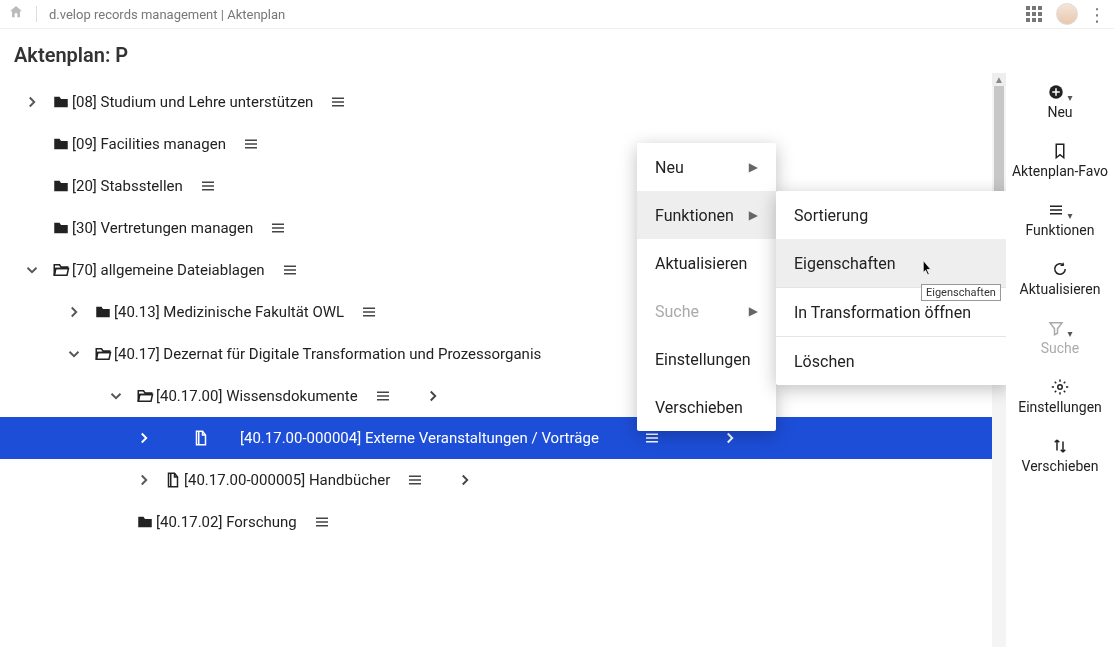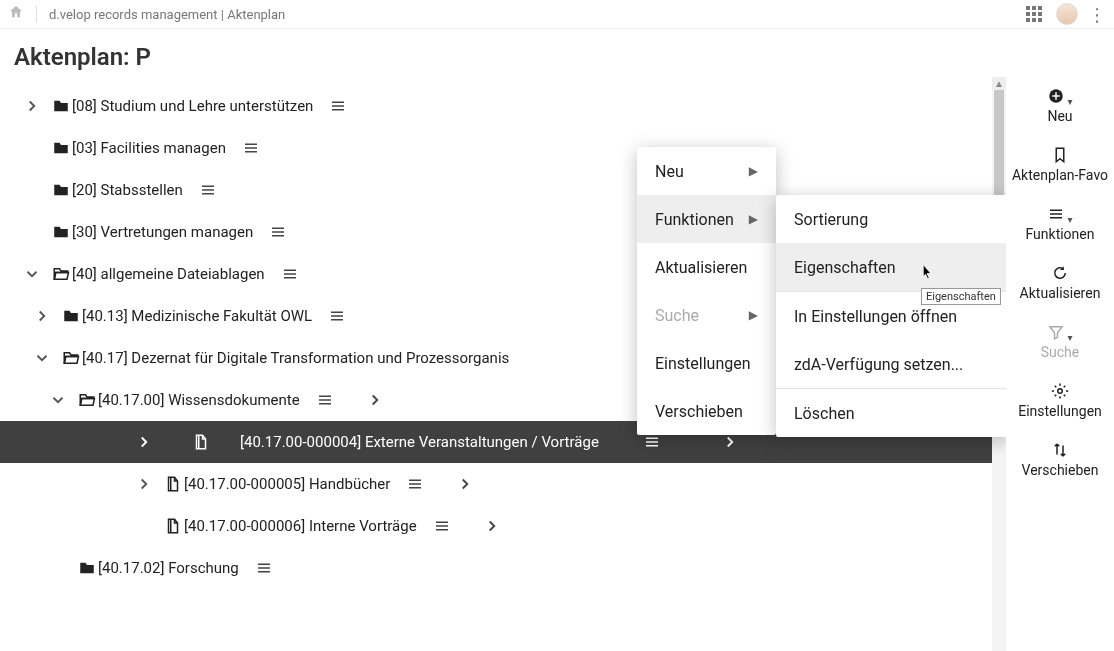"Aktenplan: P" .page-header { font-size: 24px -> 20px }
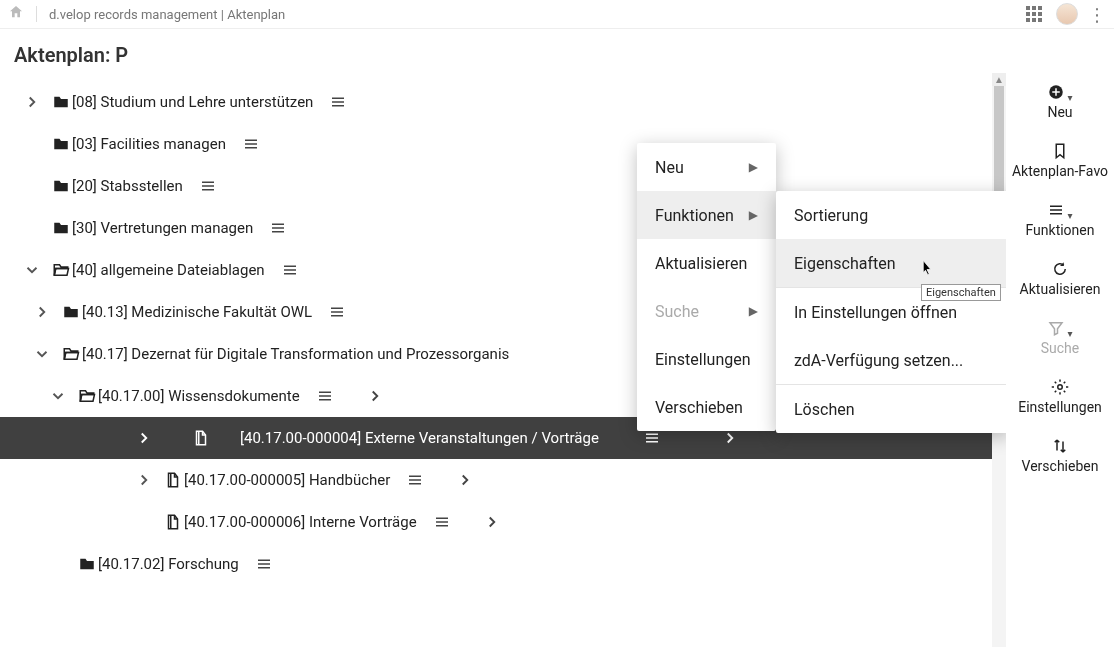"[03] Facilities managen" span.label { text: 03 -> 09 }
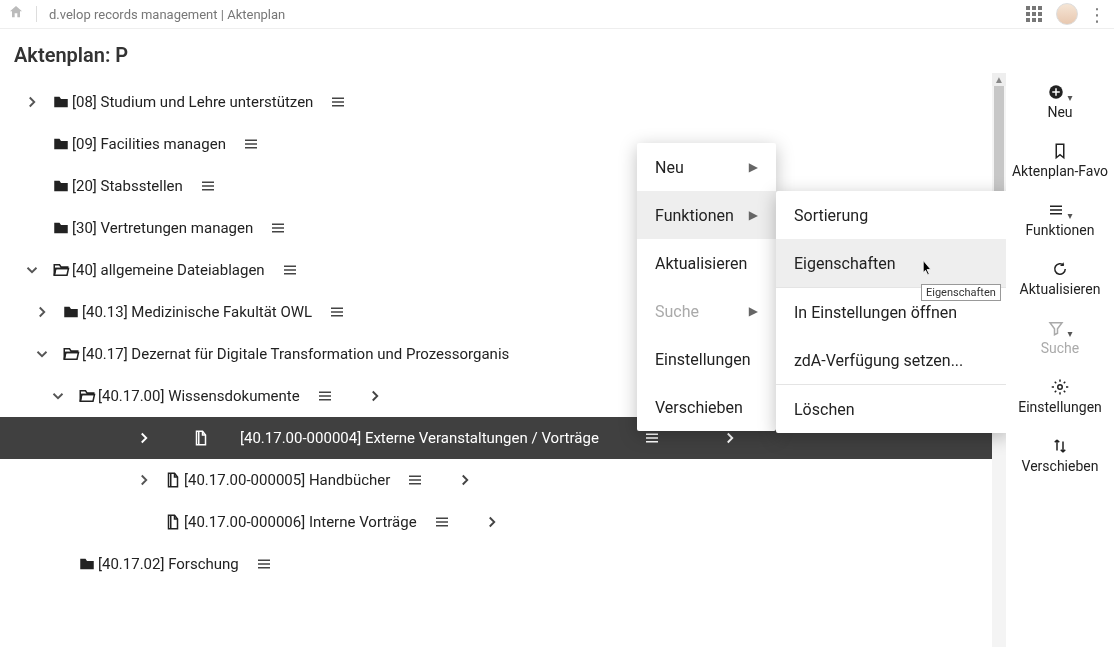"[40] allgemeine Dateiablagen" span.label { text: 40 -> 70 }
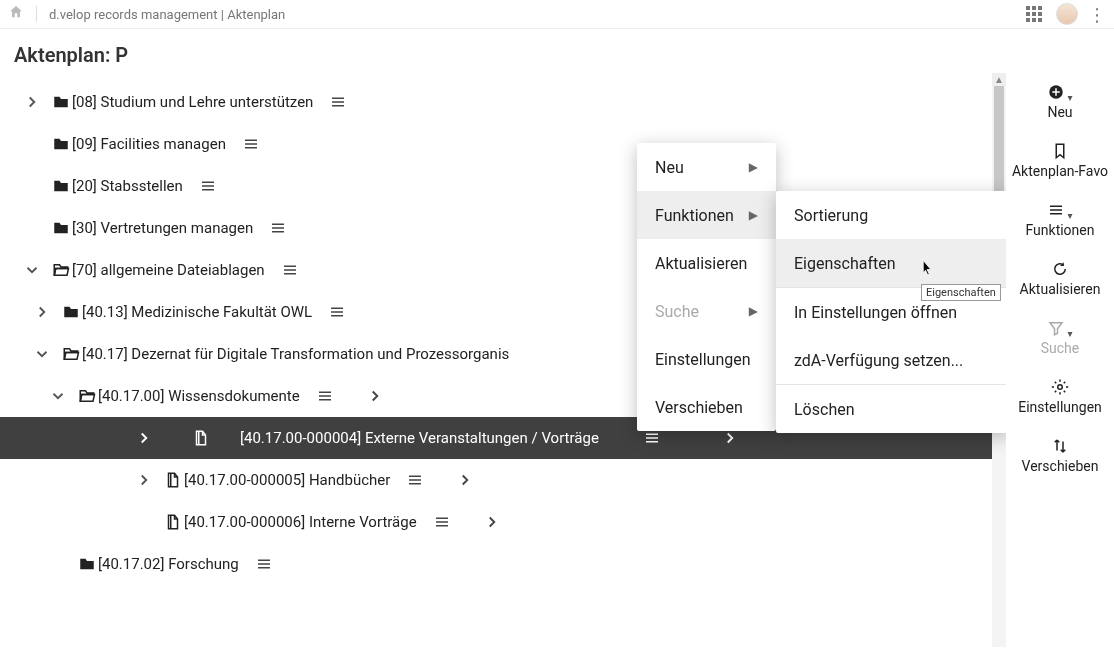"[40.13] Medizinische Fakultät OWL" .ind1 { padding-left: 24px -> 56px }
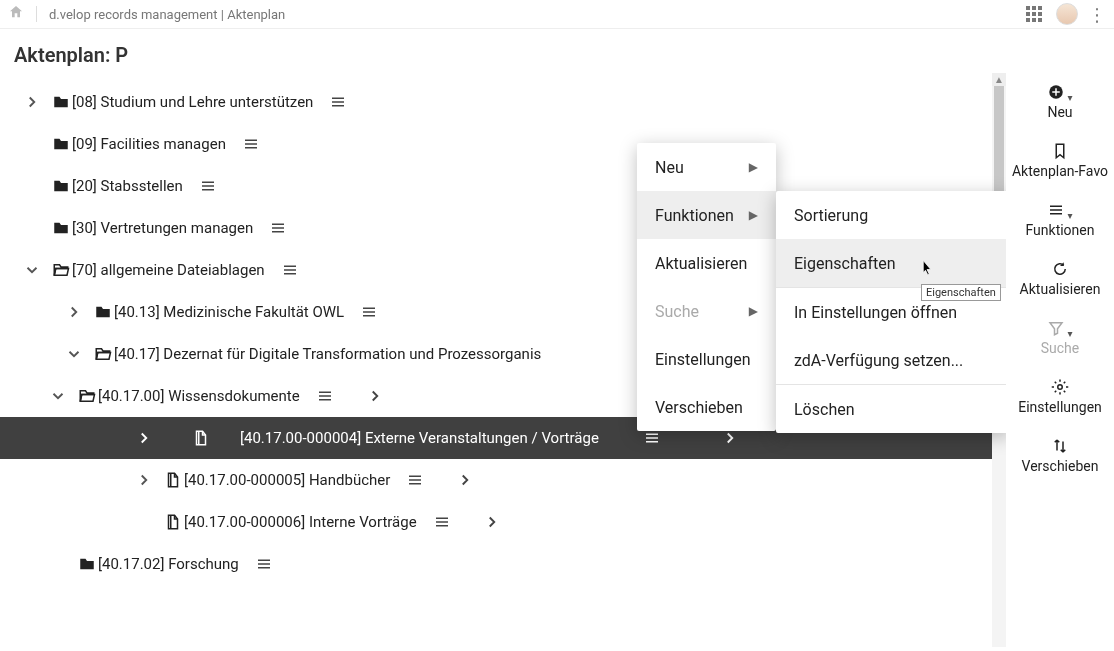"In Einstellungen öffnen" span { text: Einstellungen -> Transformation }
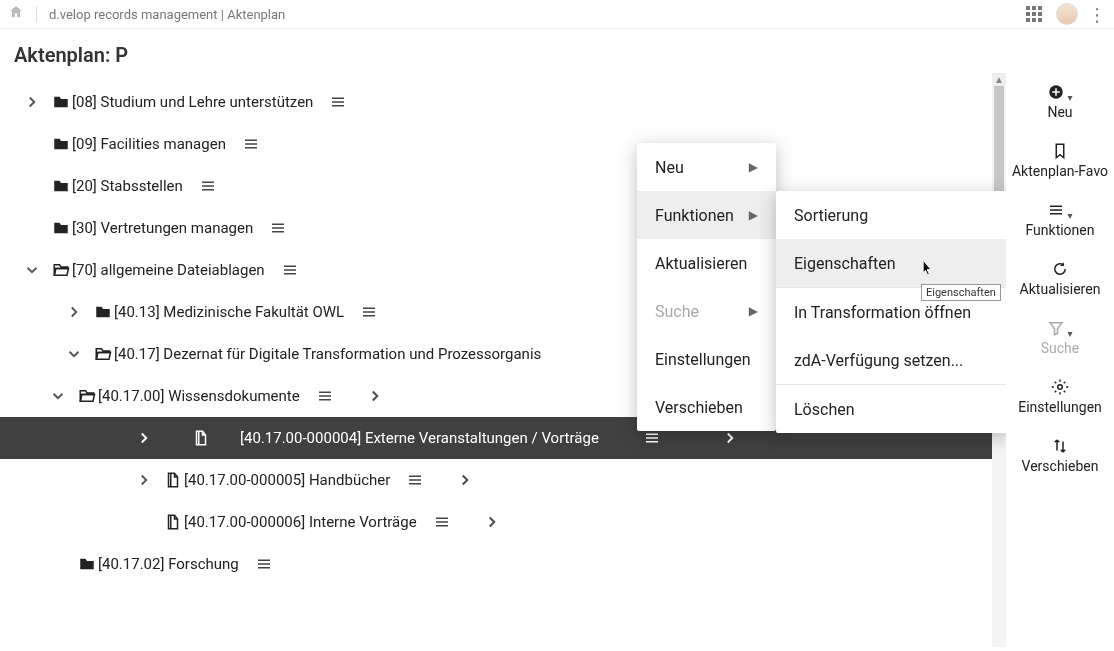"zdA-Verfügung setzen..." div.menu-item { html: <div> <span>zdA-Verfügung setzen...</span> </div> -> none }
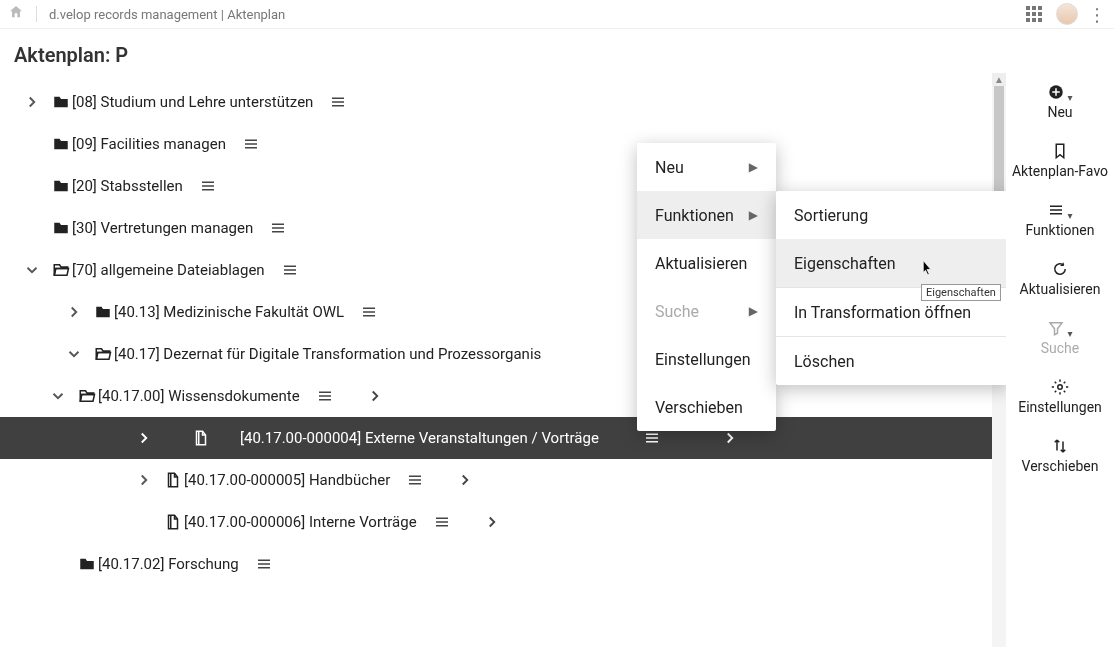"[40.17.00] Wissensdokumente" .ind2 { padding-left: 40px -> 98px }
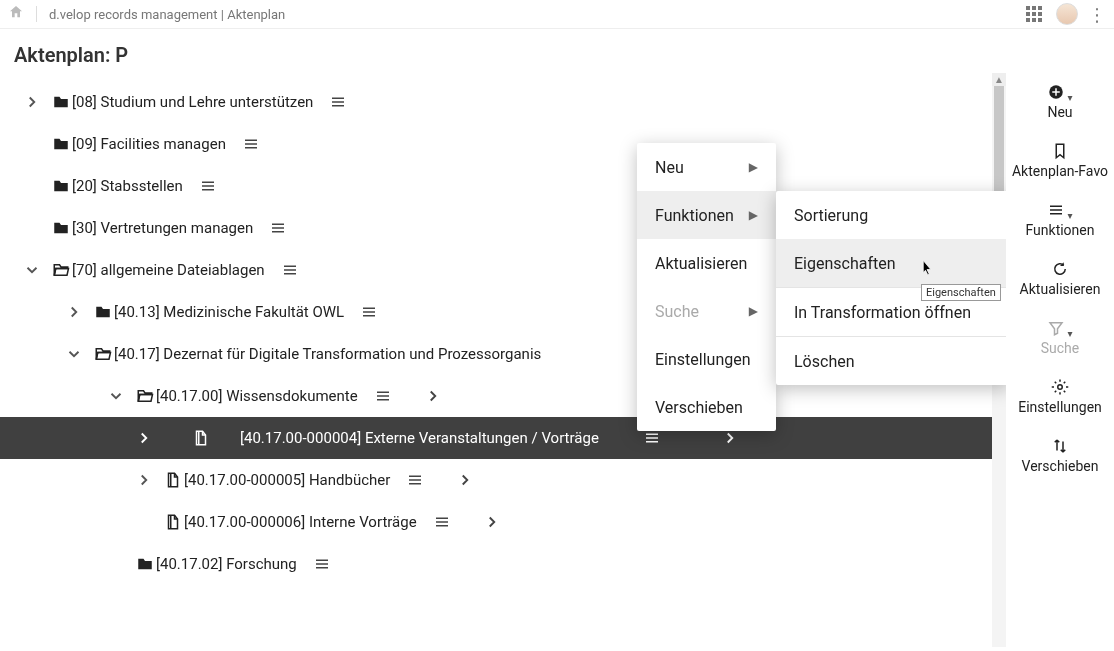"[40.17.00-000004] Externe" .row.selected { background: #404040 -> #1d4ed8 }
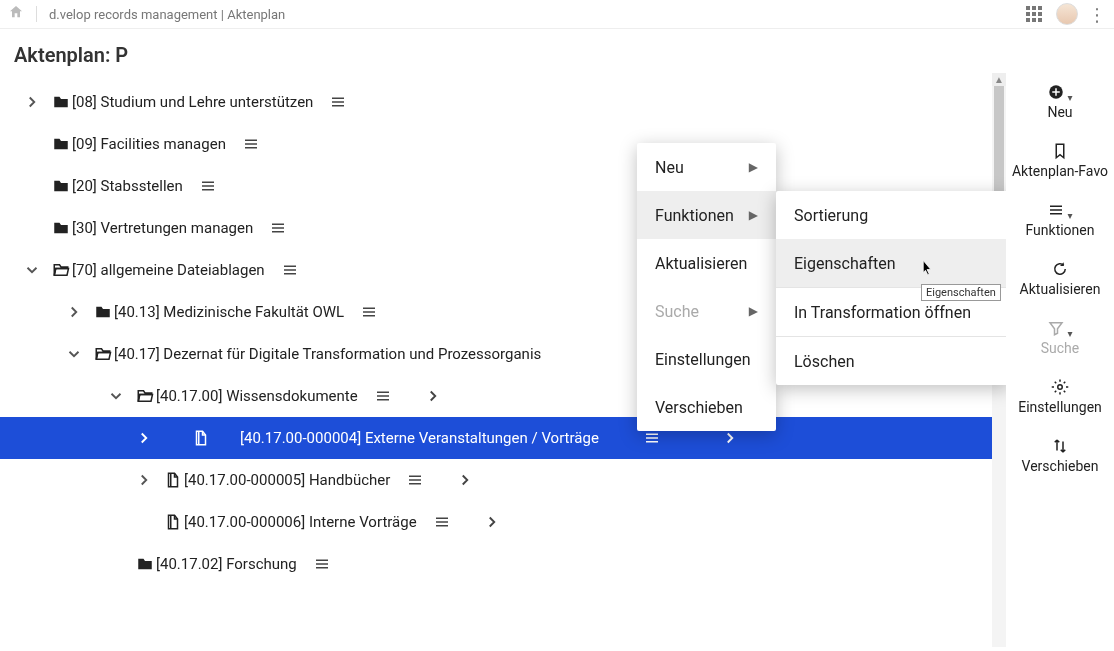"[40.17.00-000006] Interne Vorträge" div.row { html: <div> <span></span> <span> <svg> <path></path> <path></path> </svg> </span> <span>[40.17.00-000006] Interne Vorträge</span> <span> <svg> <path></path> </svg> </span> <span> <svg> <path></path> </svg> </span> </div> -> none }
